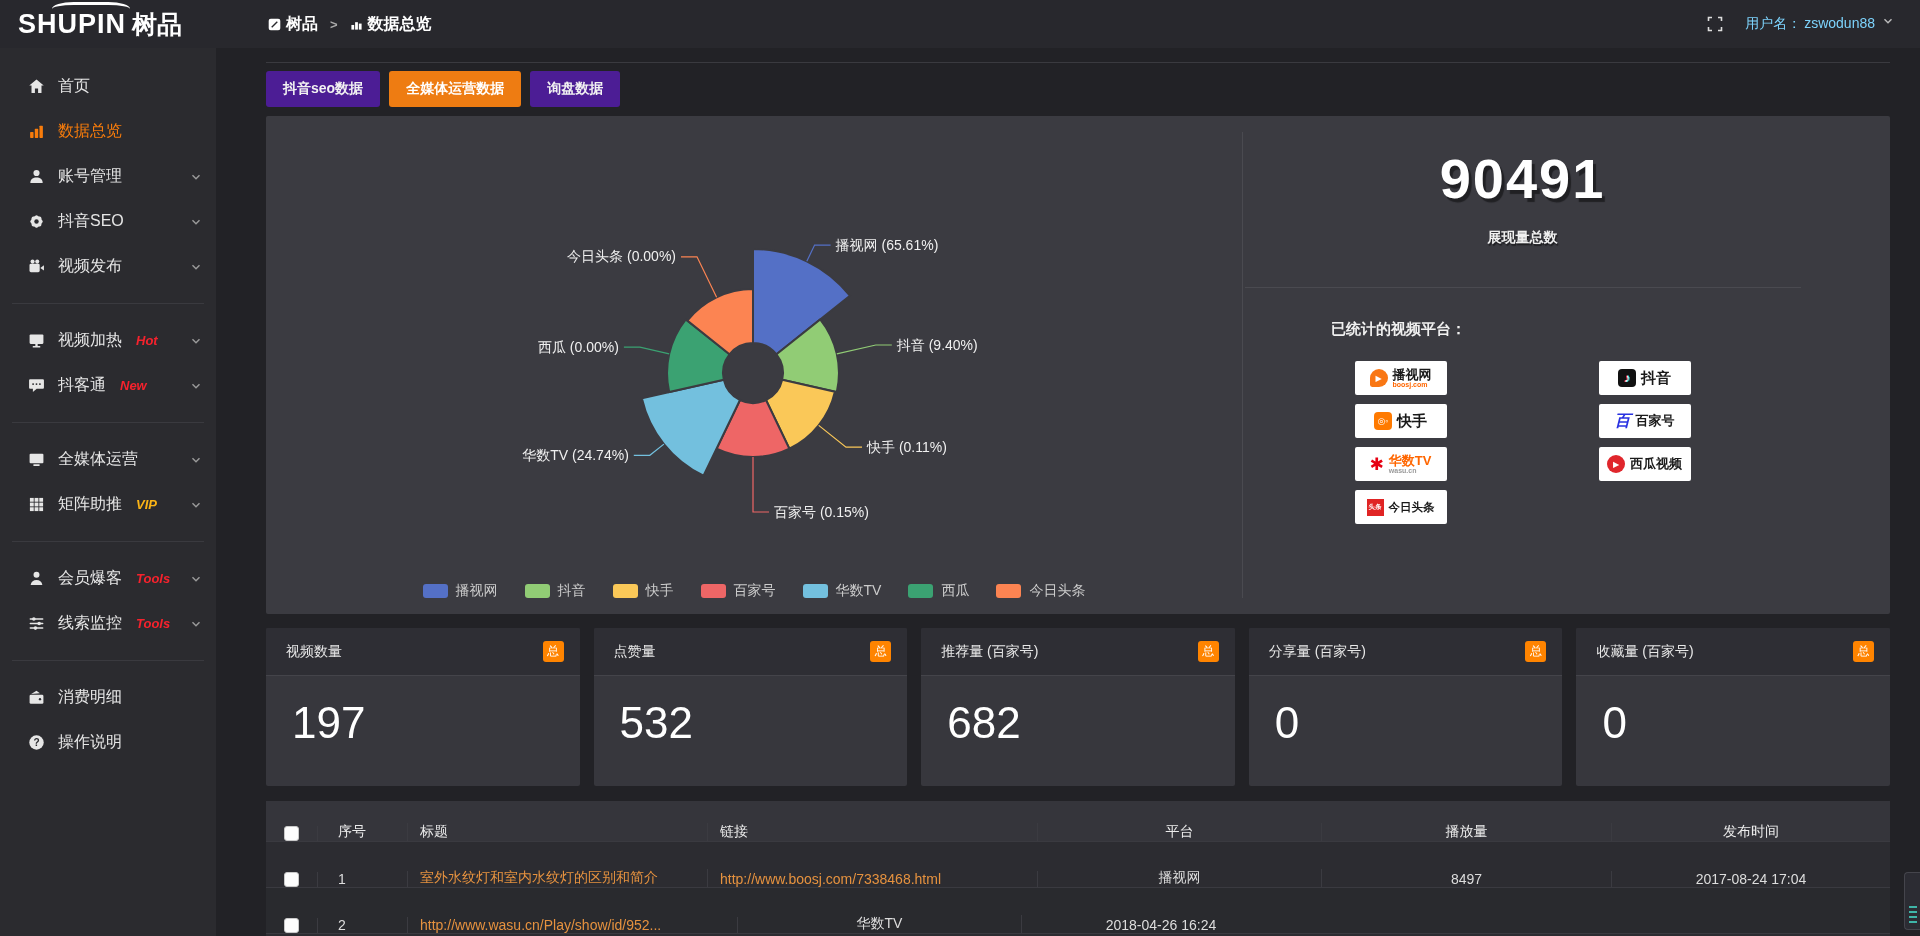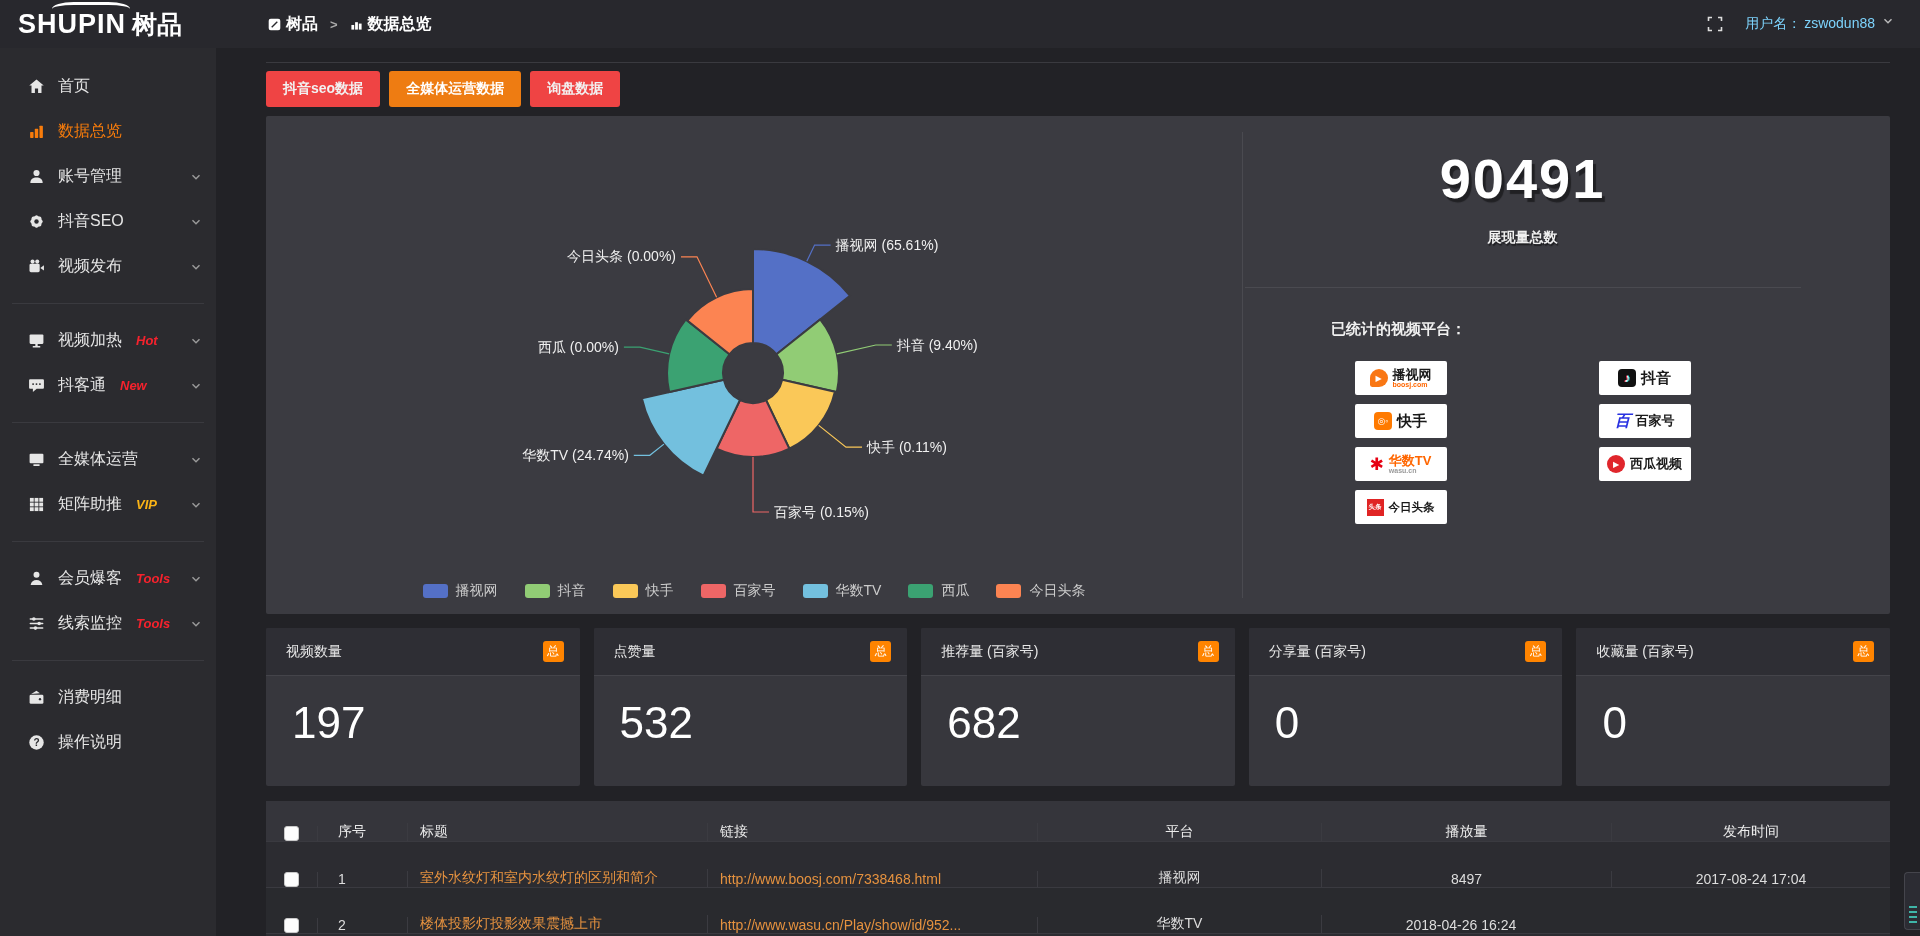"抖音seo数据" .tab { background: #ef4444 -> #4c1d95 }
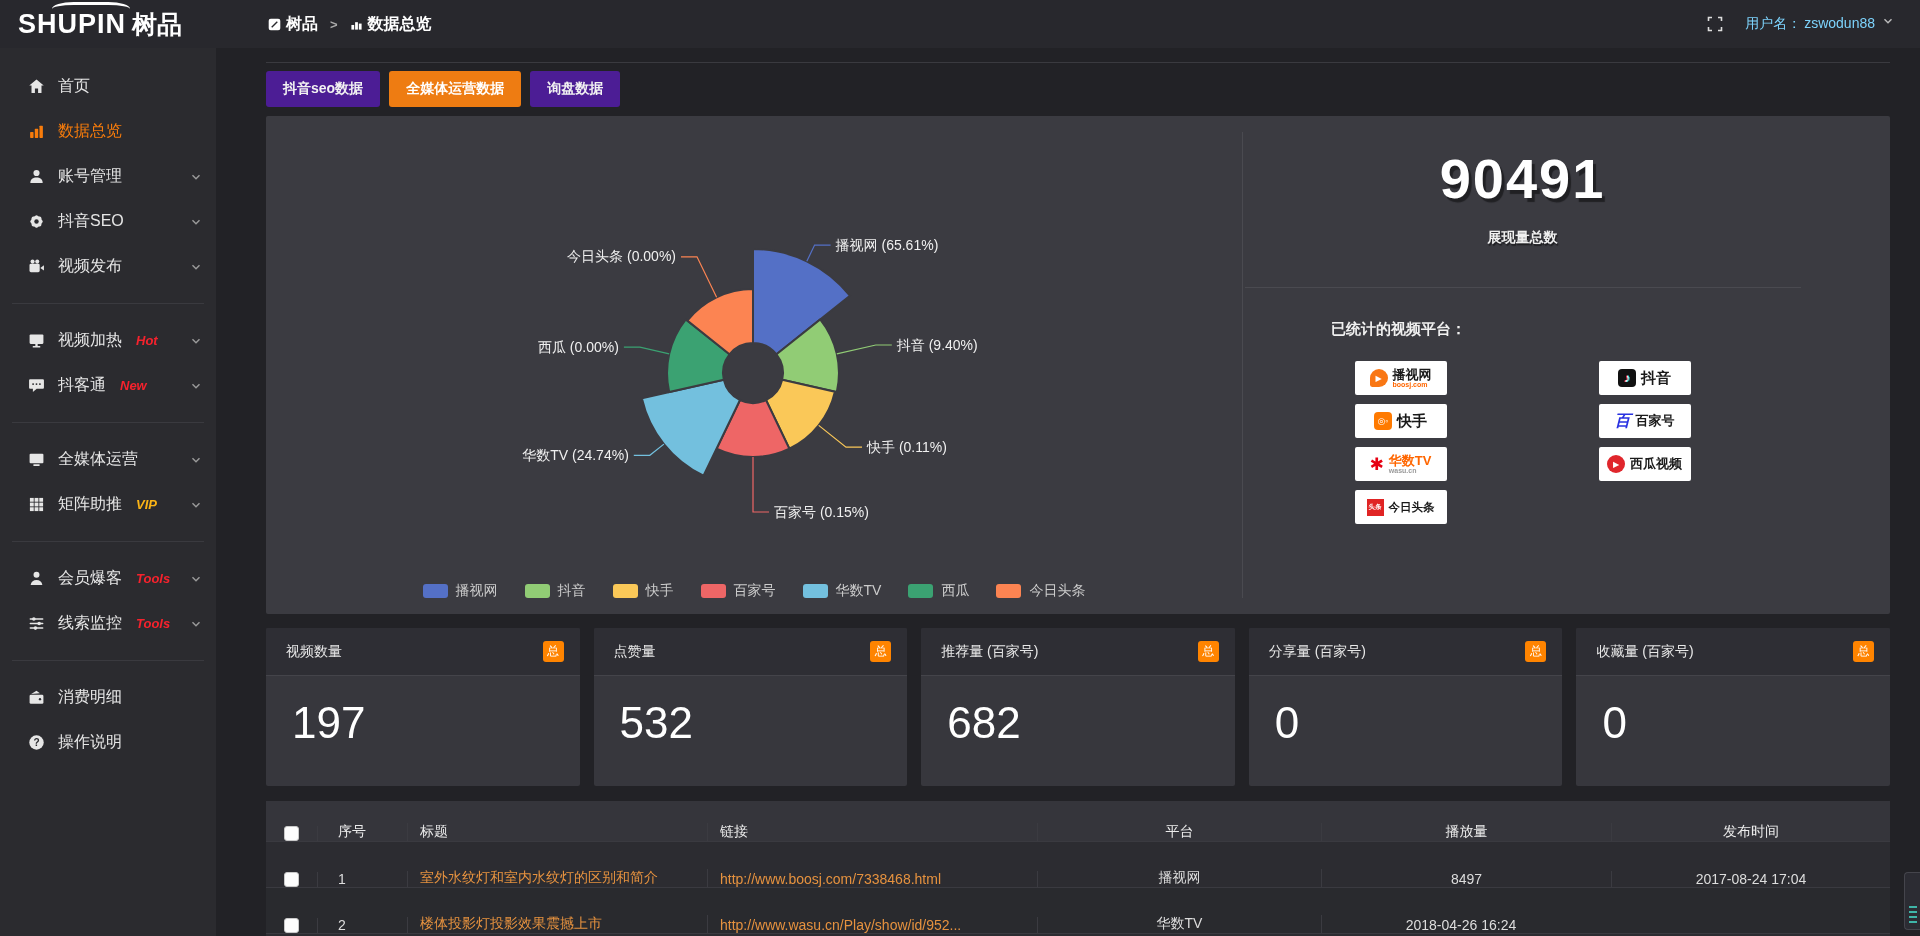"楼体投影灯投影效果震撼上市" div.tcell { html: <div> <span>楼体投影灯投影效果震撼上市</span> </div> -> none }
